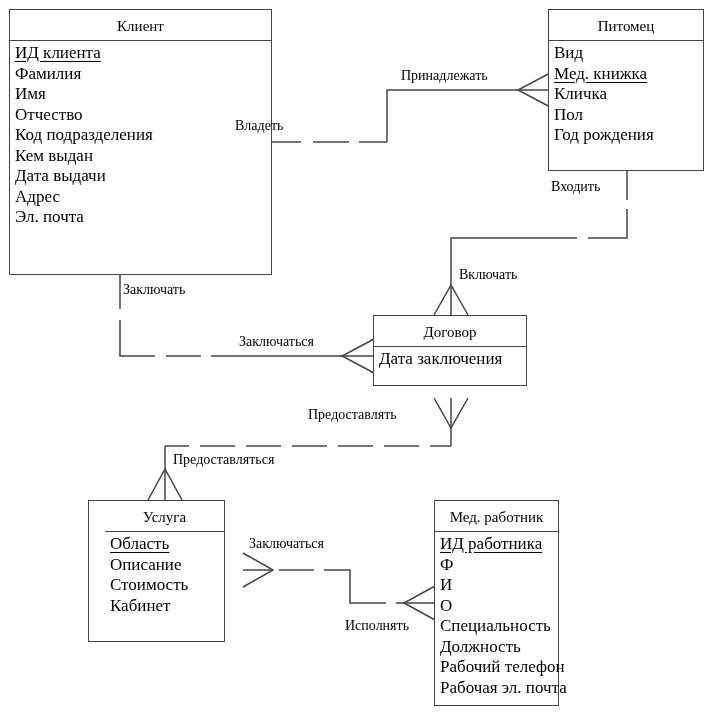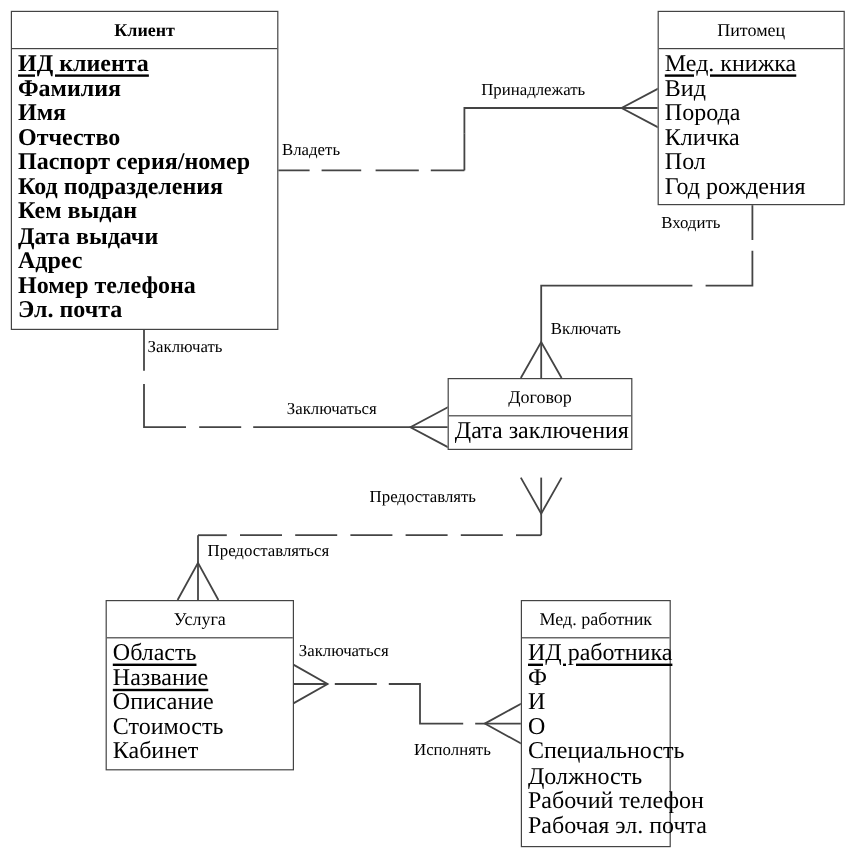"Клиент" div.entity { font-weight: bold -> none; width: 223px -> 263px }
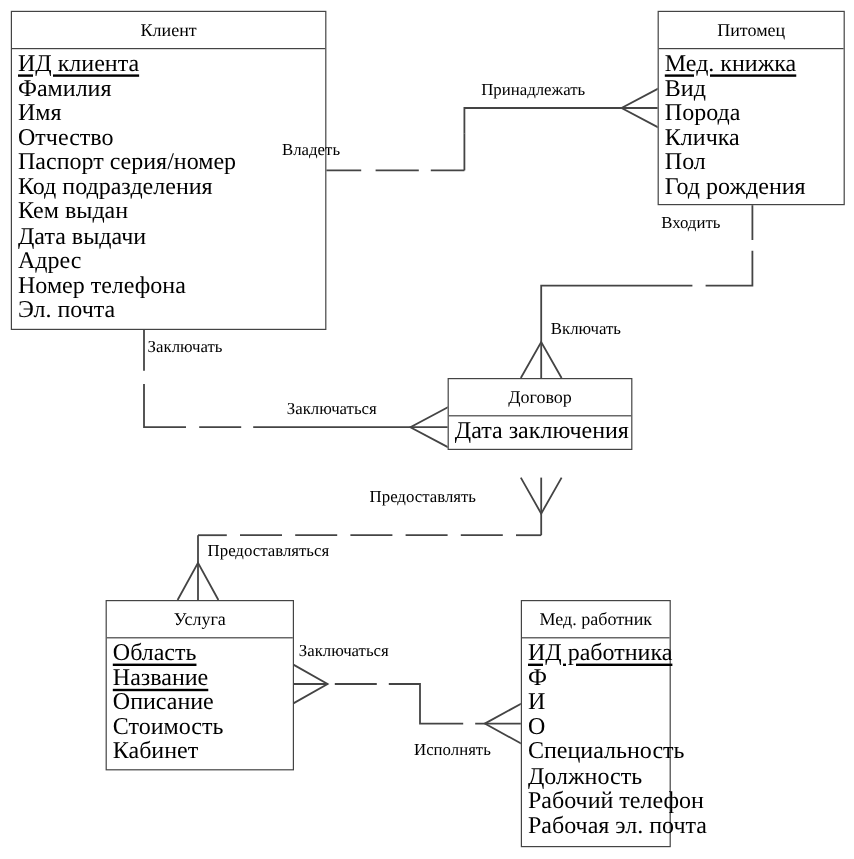"ИД клиента" .attr { font-size: 20px -> 17px }
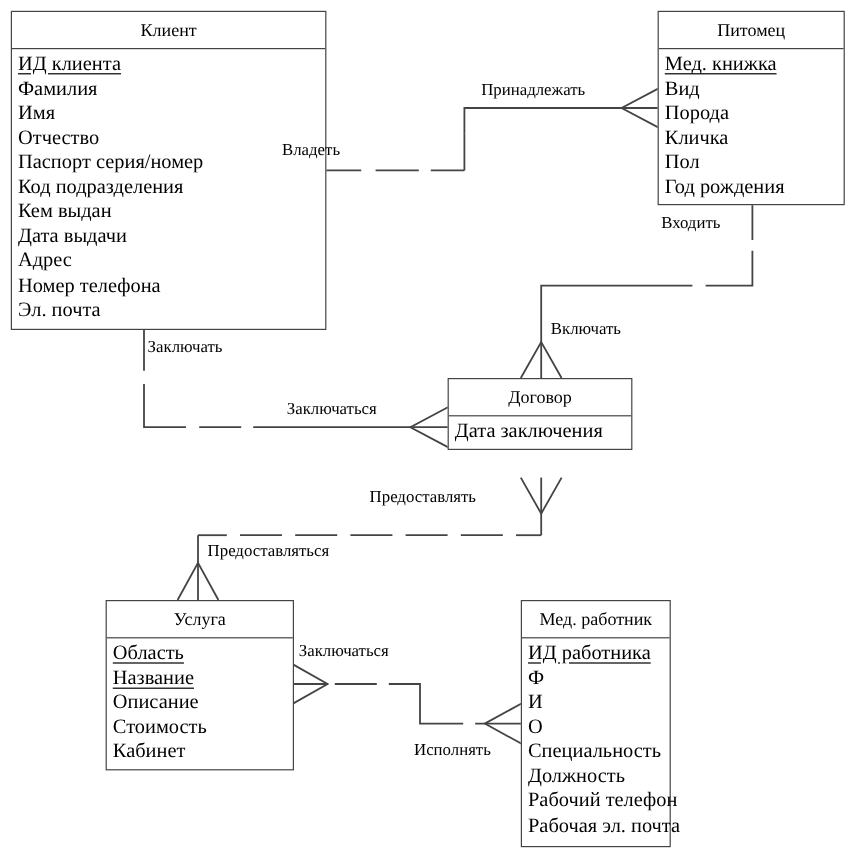"Мед. книжка" div.attr { order: before "Вид" -> after "Вид" }
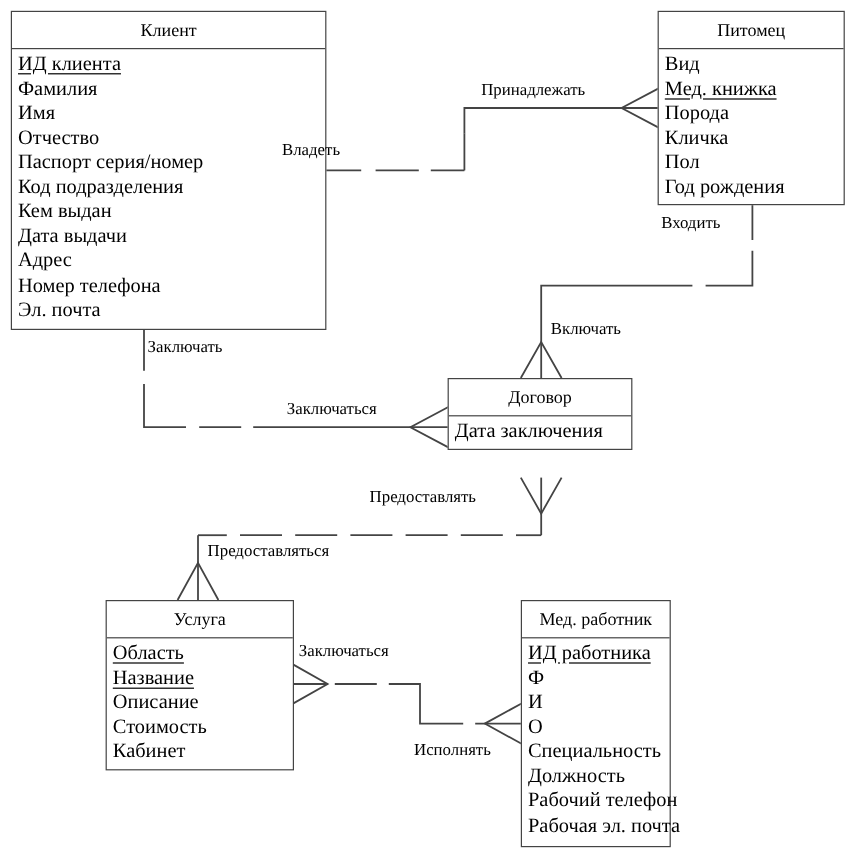"Порода" div.attr { html: <div>Порода</div> -> none }
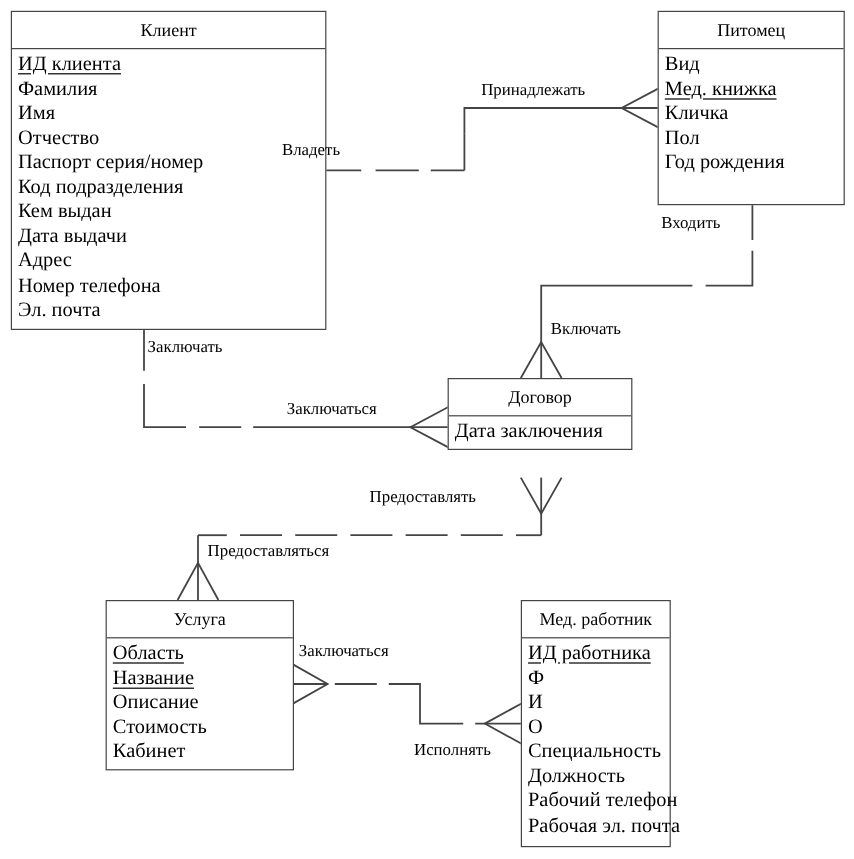"Паспорт серия/номер" div.attr { html: <div>Паспорт серия/номер</div> -> none }
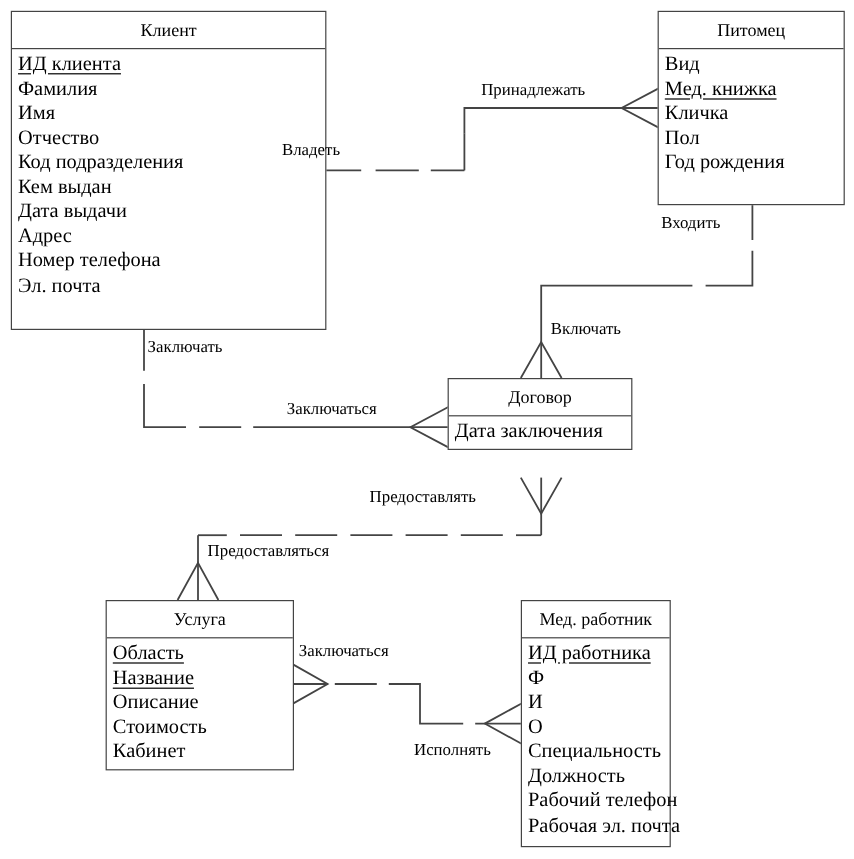"Номер телефона" div.attr { html: <div>Номер телефона</div> -> none }
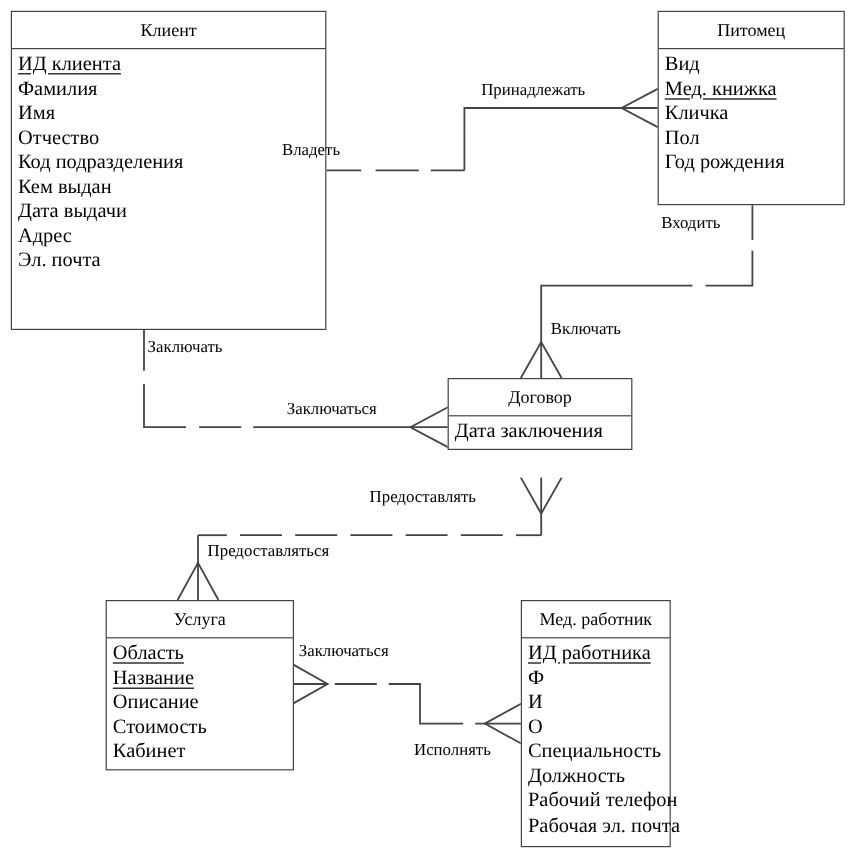"Договор" div.entity { height: 60px -> 71px }
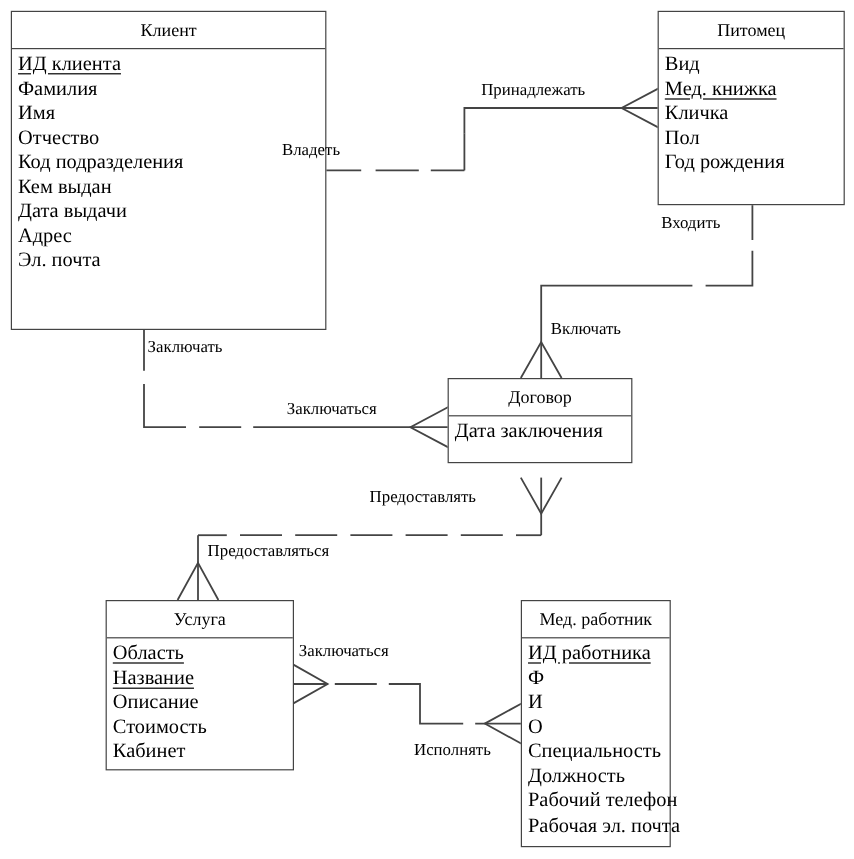"Услуга" div.entity { padding-left: none -> 16px; width: 157px -> 137px }
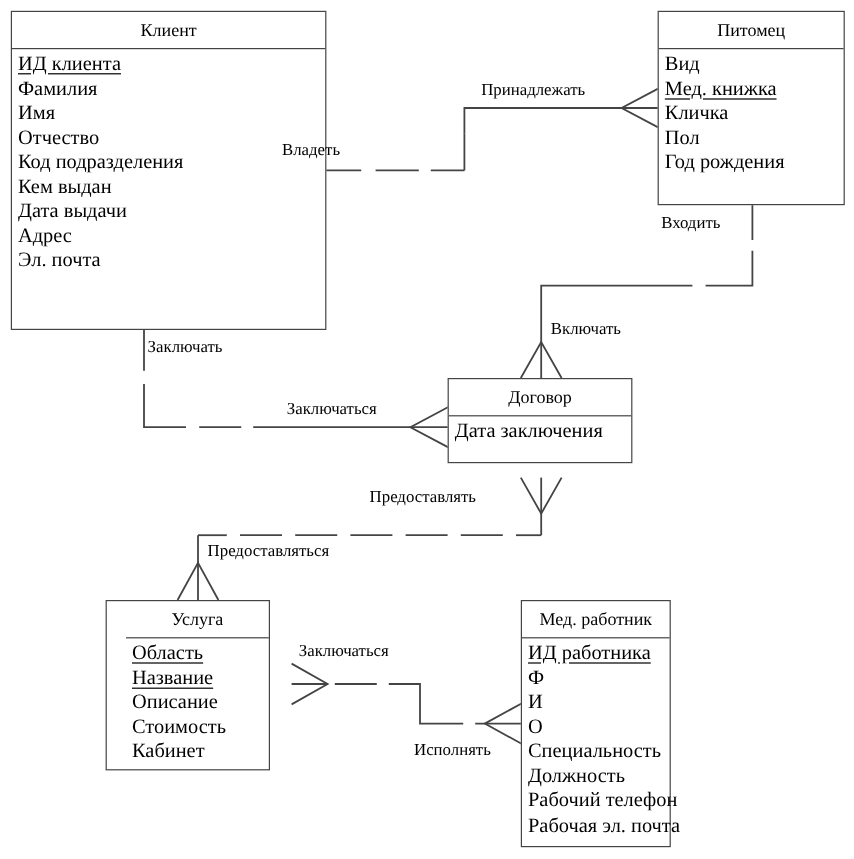"Название" div.attr { html: <div>Название</div> -> none }
